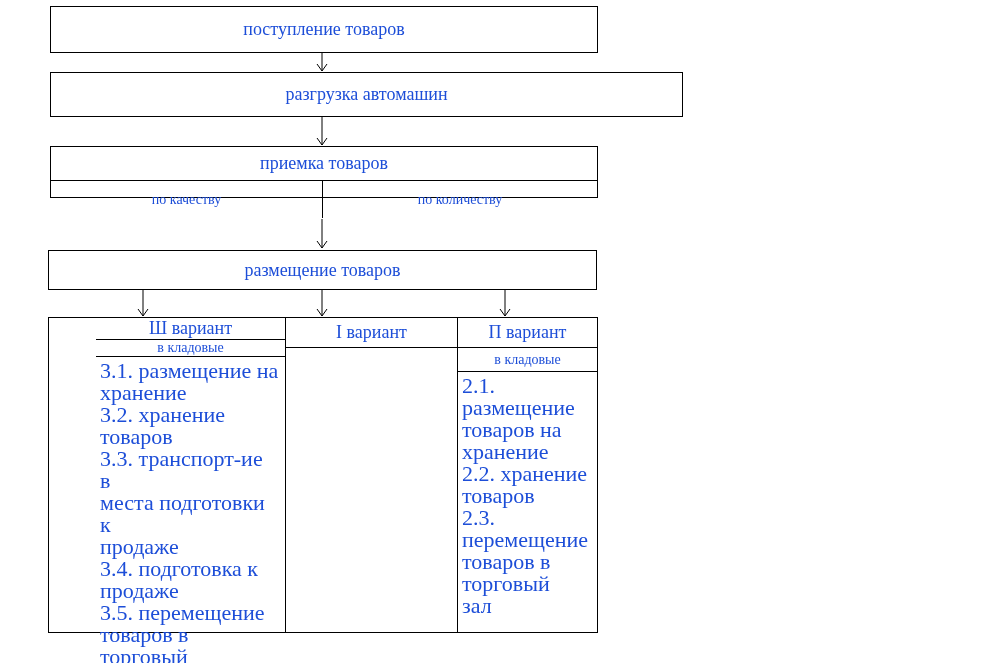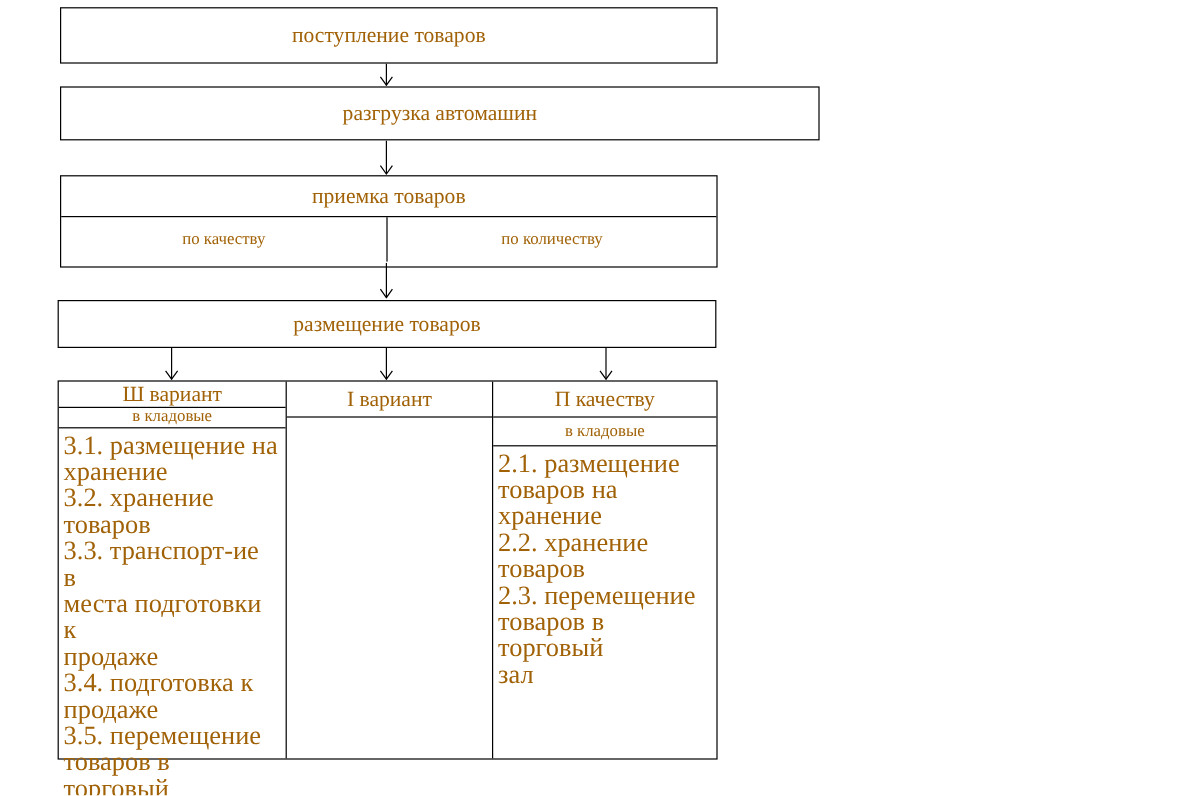"поступление товаров" .canvas { color: #a16207 -> #1d4ed8 }
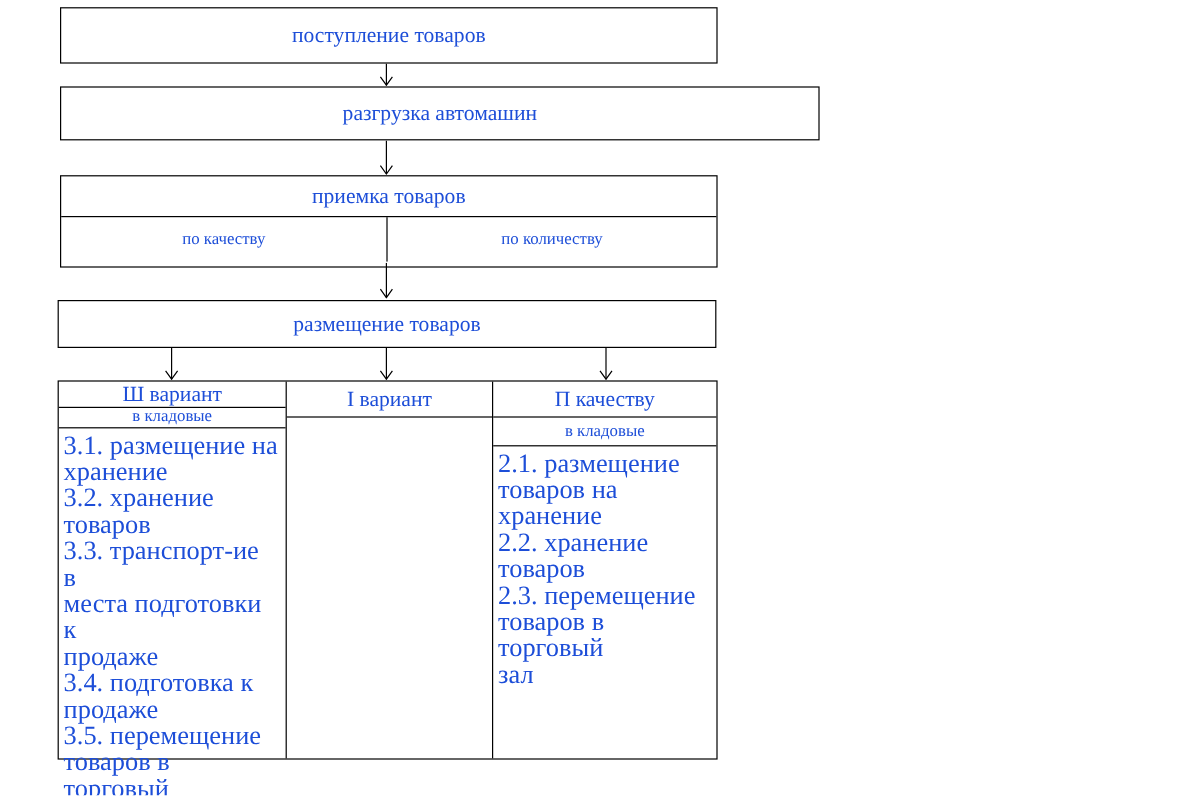"приемка товаров" .b3 { height: 77px -> 52px }
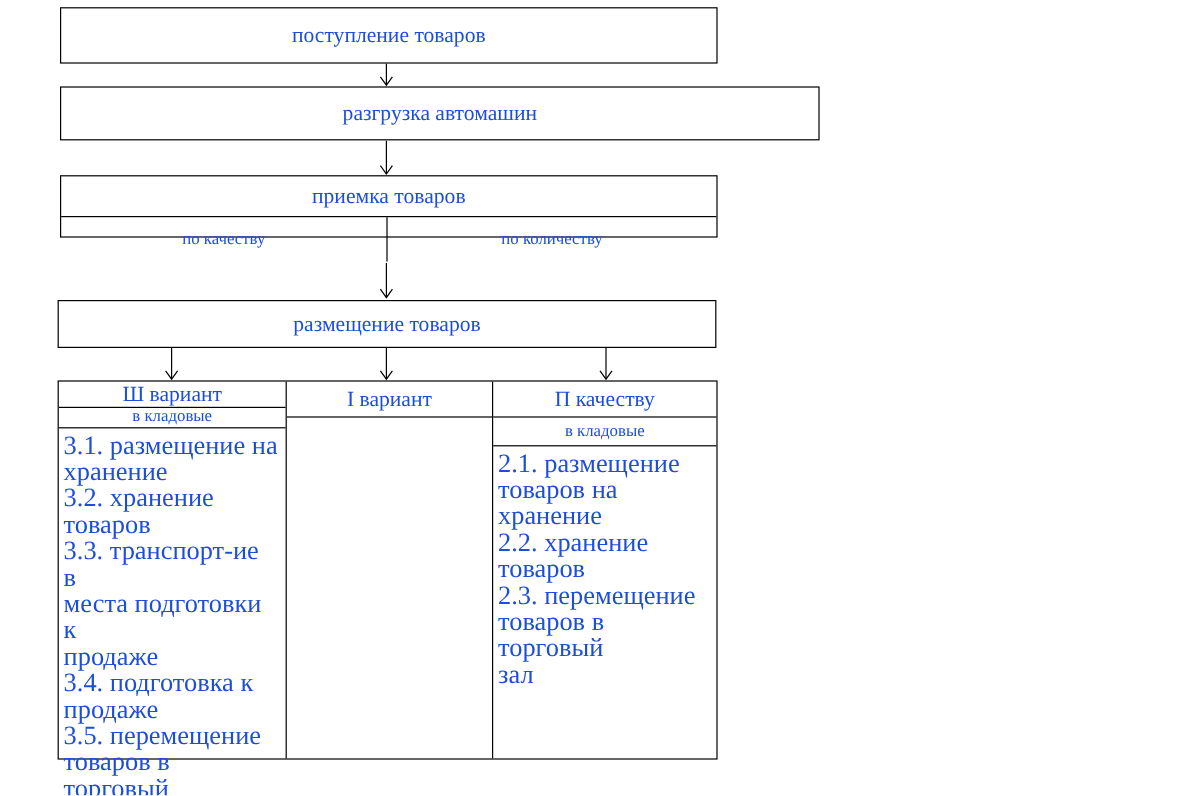"Ш вариант" .vcol.c1 { margin-left: none -> 47px }
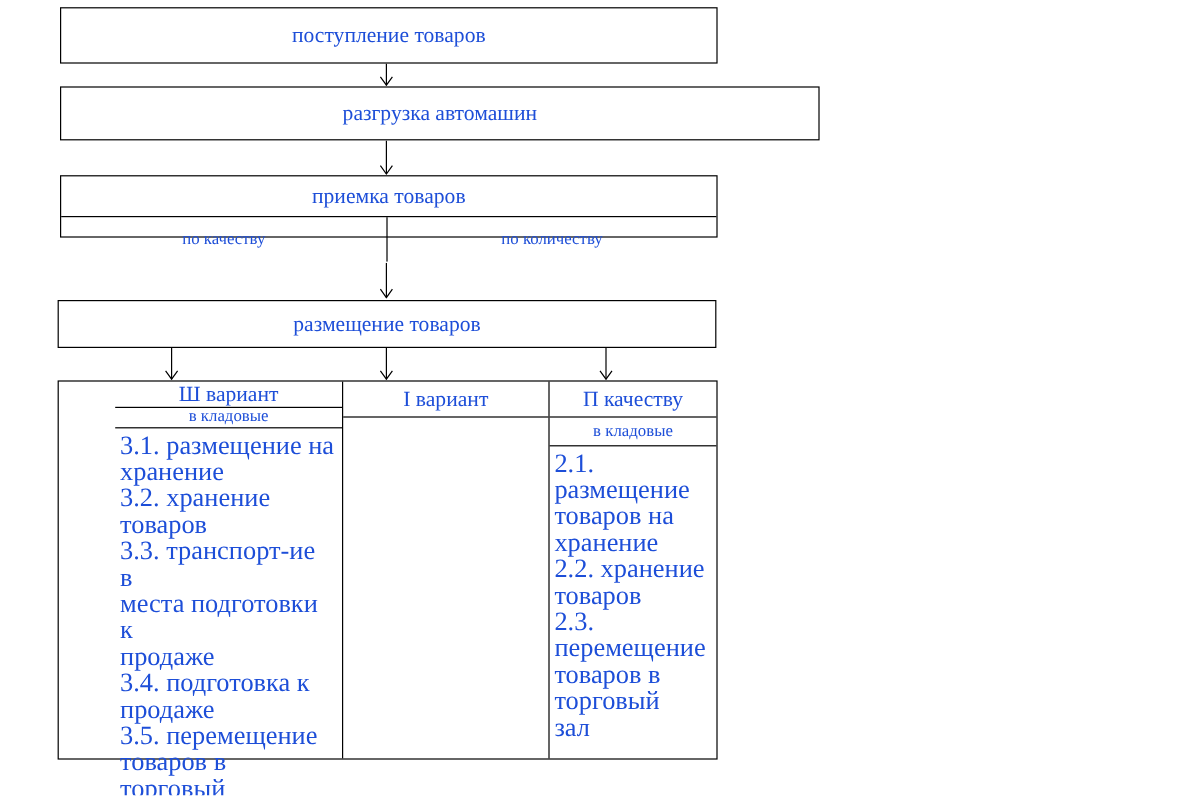"П качеству" span { text: качеству -> вариант }
